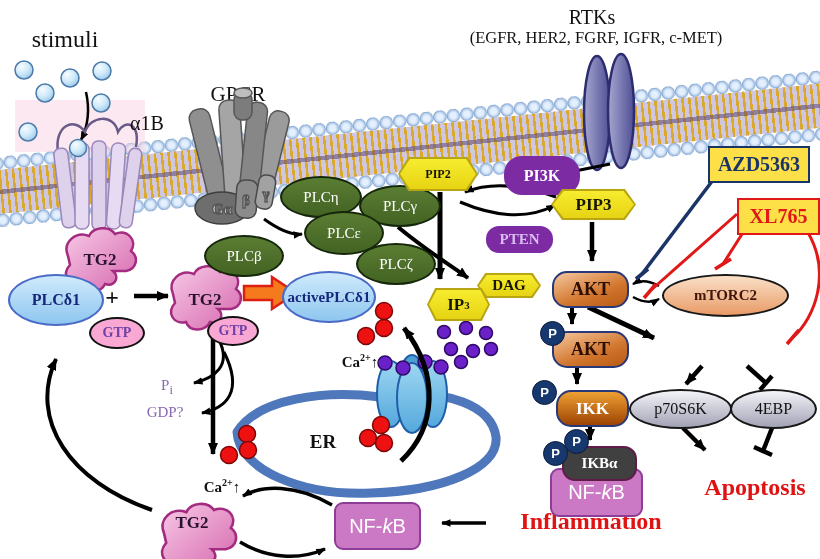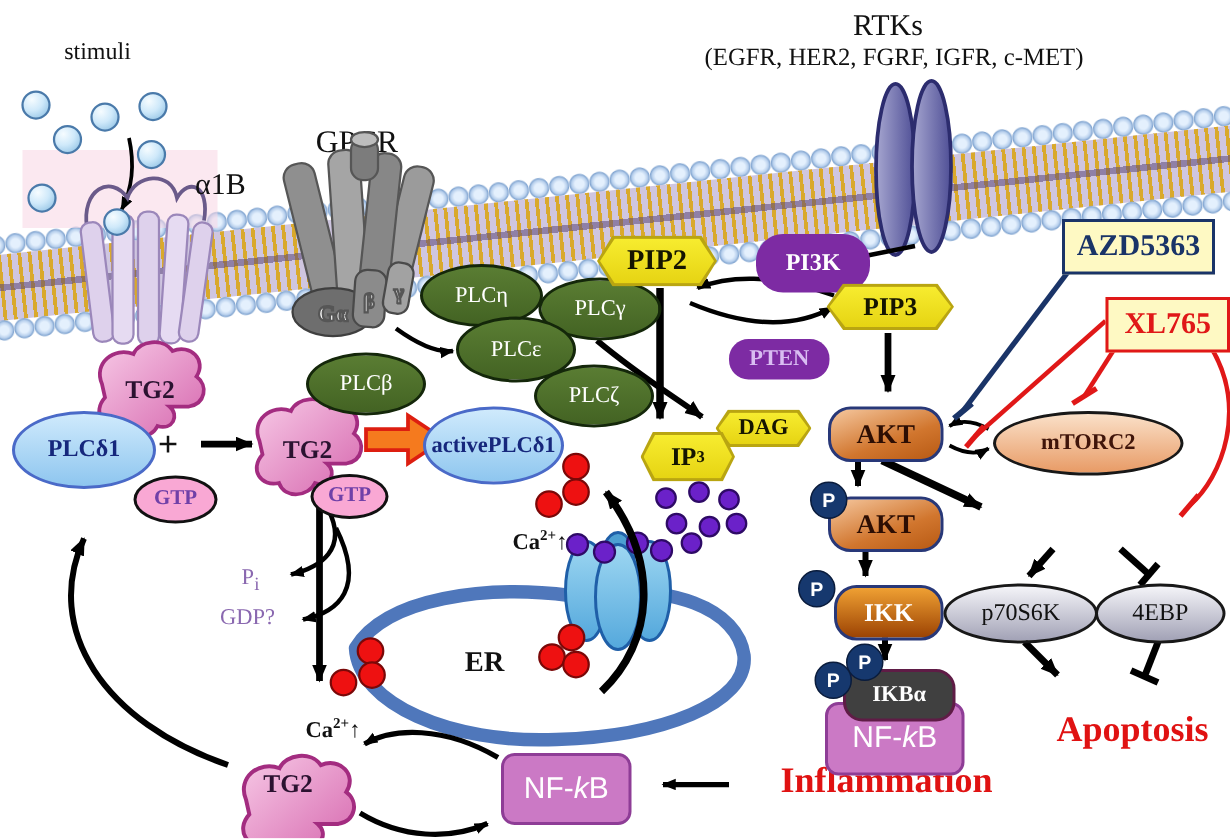"stimuli" div.lbl { font-size: 16px -> 24px }
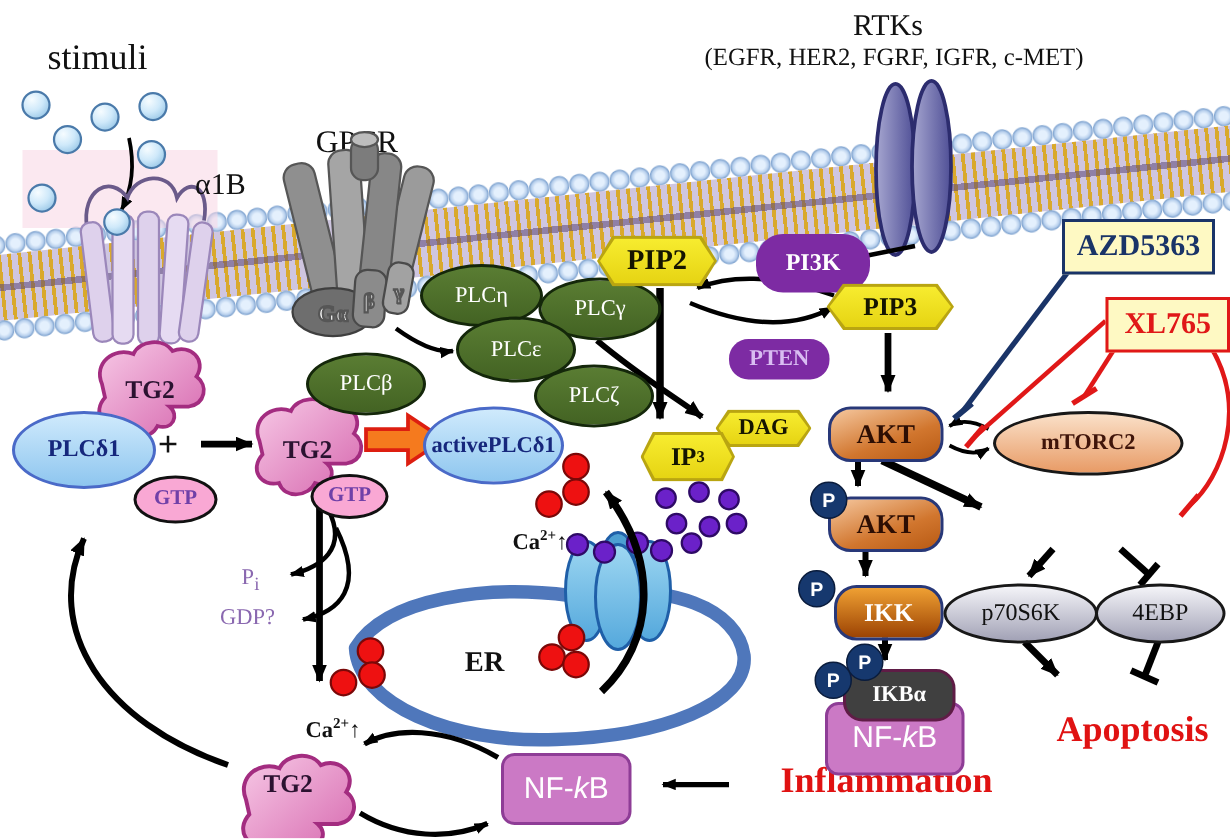"PIP2" div.hex { font-size: 19px -> 12px }
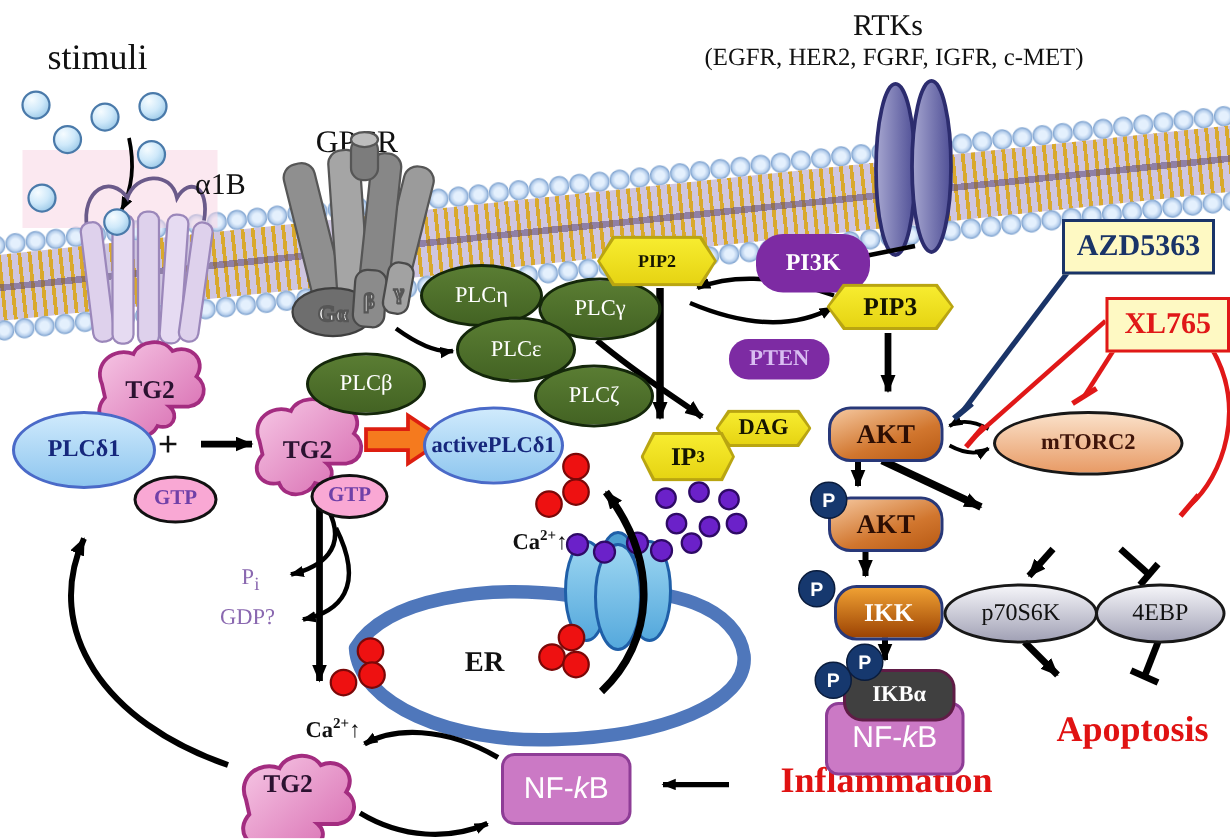"AZD5363" .drugbox { background: #fef9c3 -> #fde047 }
